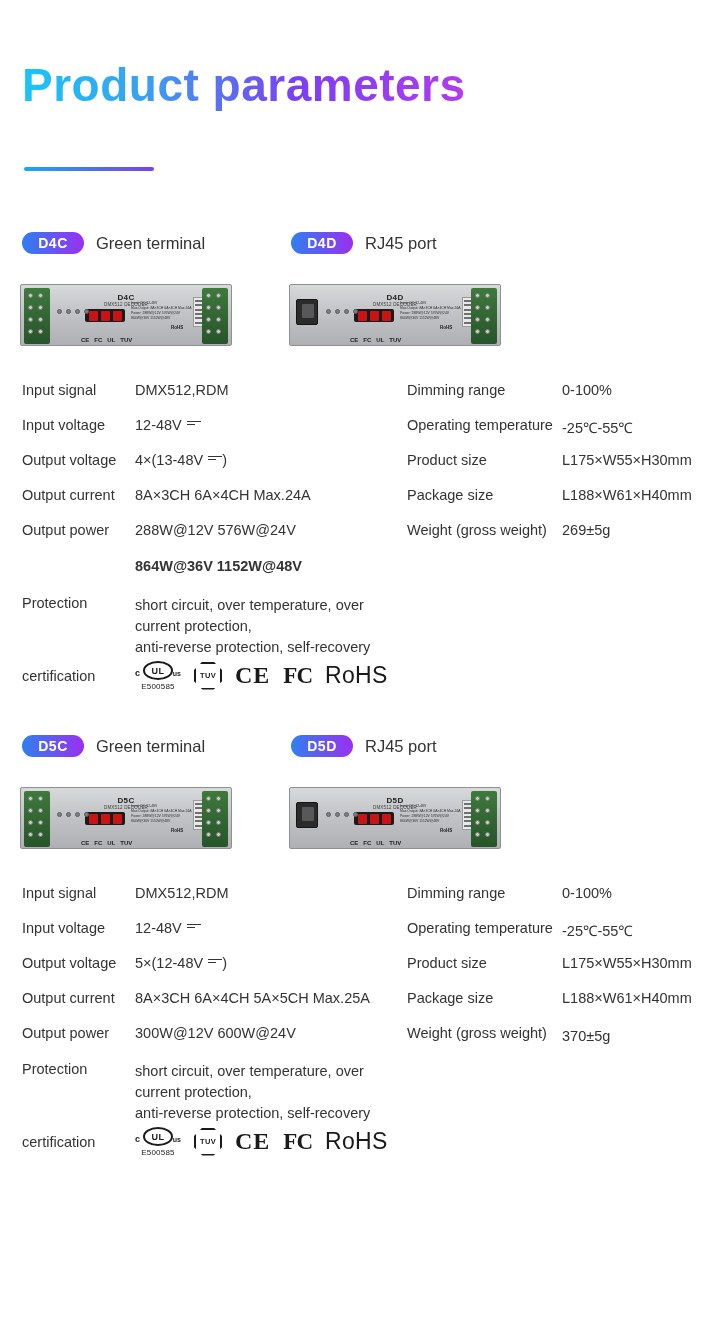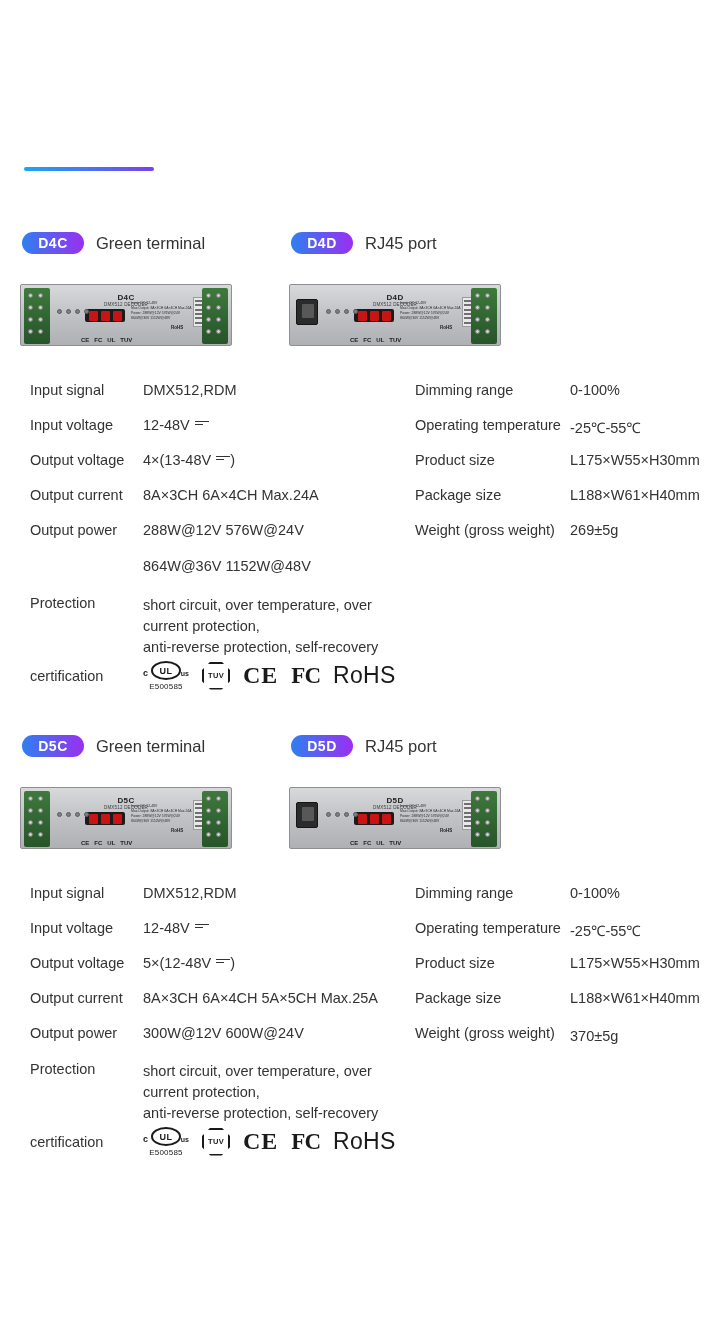"Product parameters" div.page-title { html: none -> <div>Product parameters</div> }
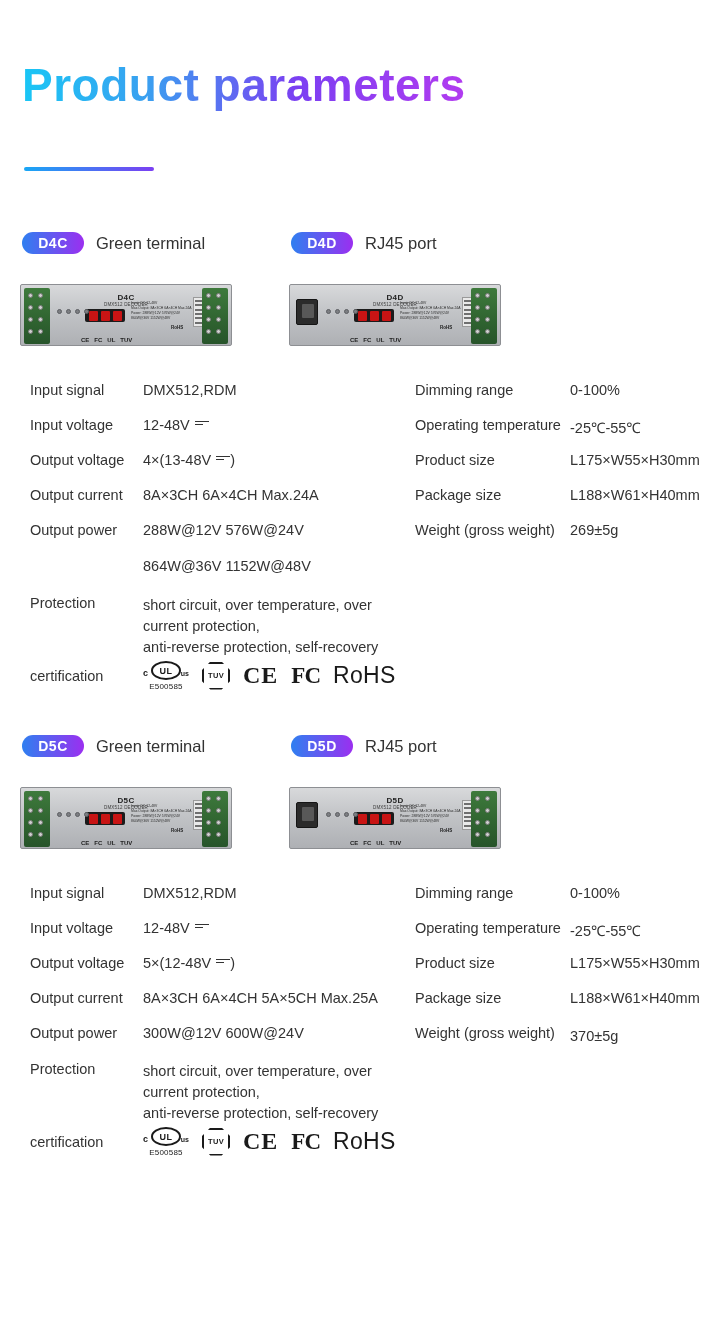"Input signal" .spec-wrap { left: 8px -> 0 }
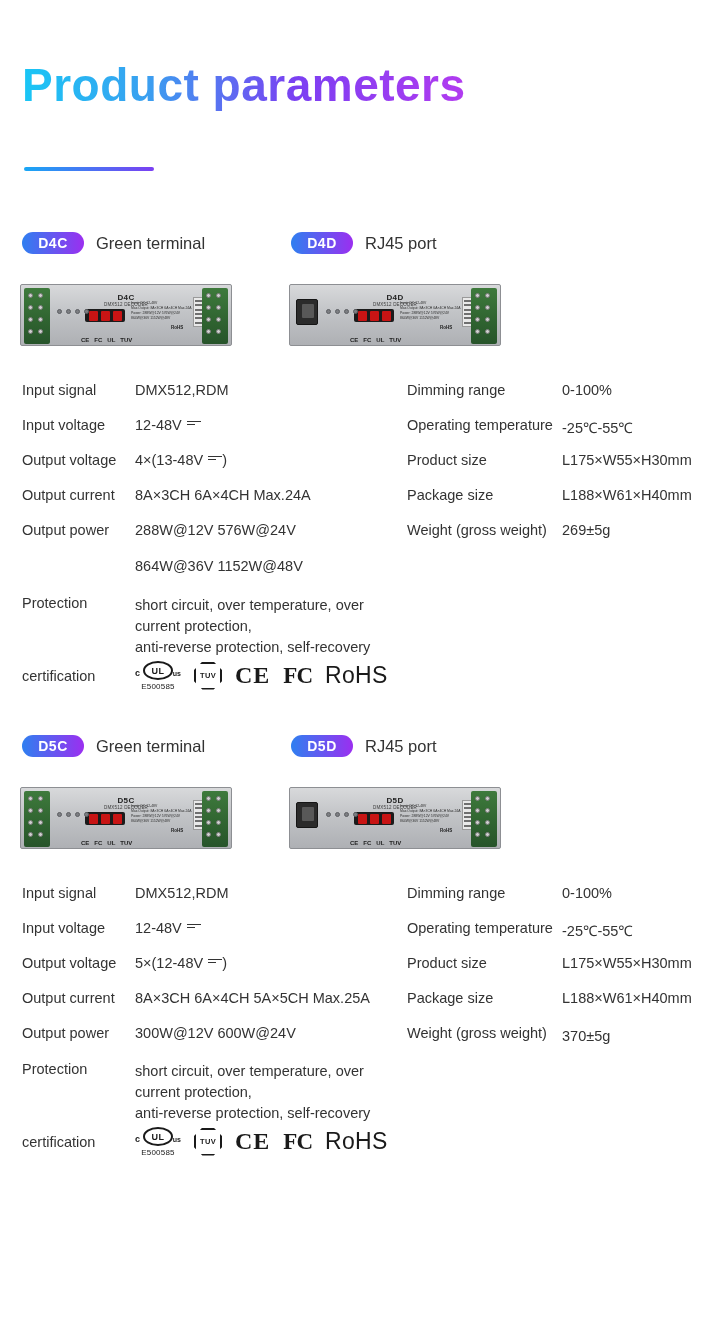"864W@36V 1152W@48V" div.spec-row { font-weight: none -> bold }
